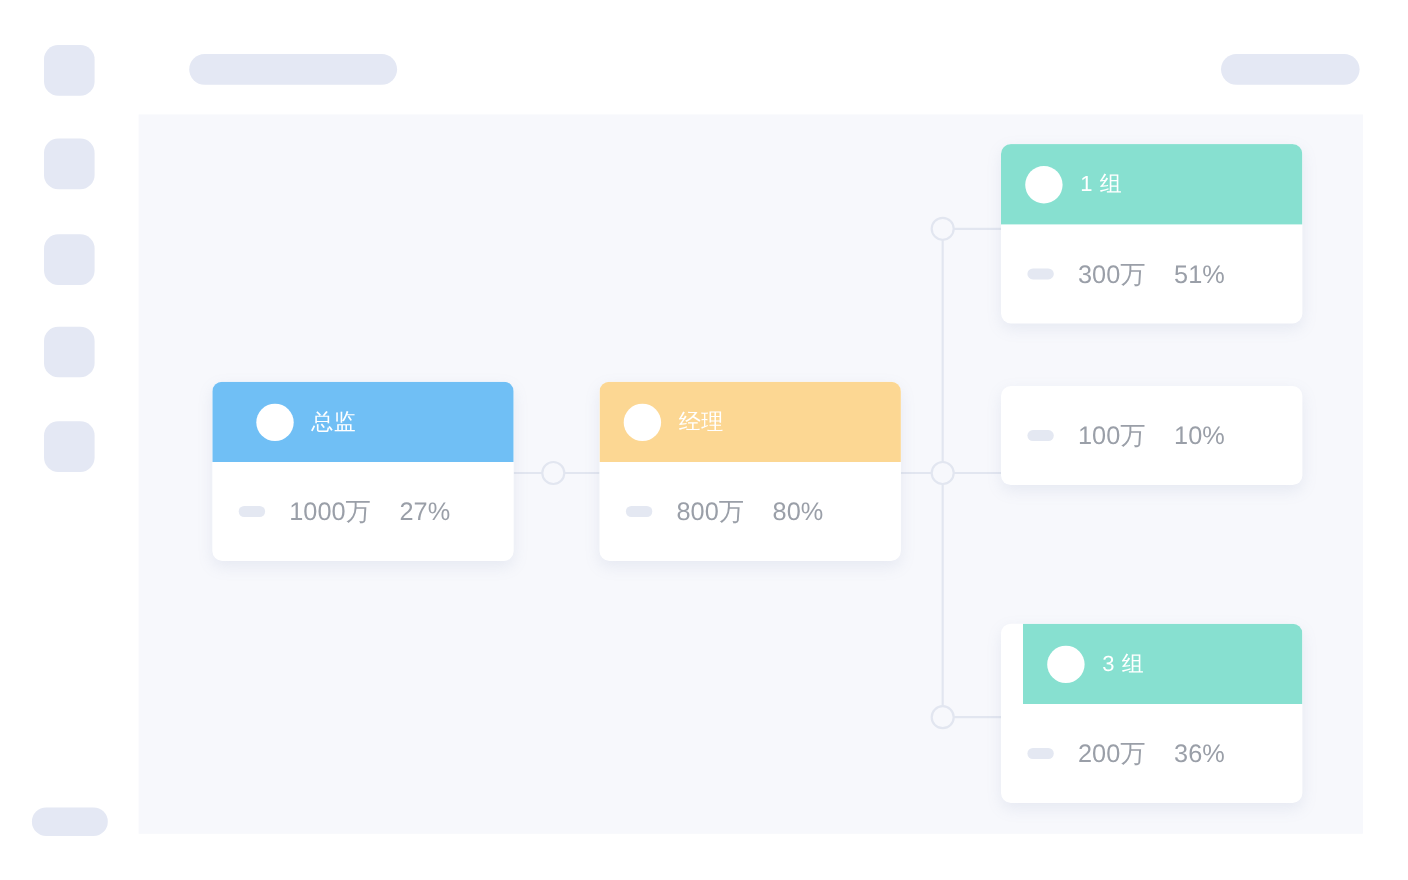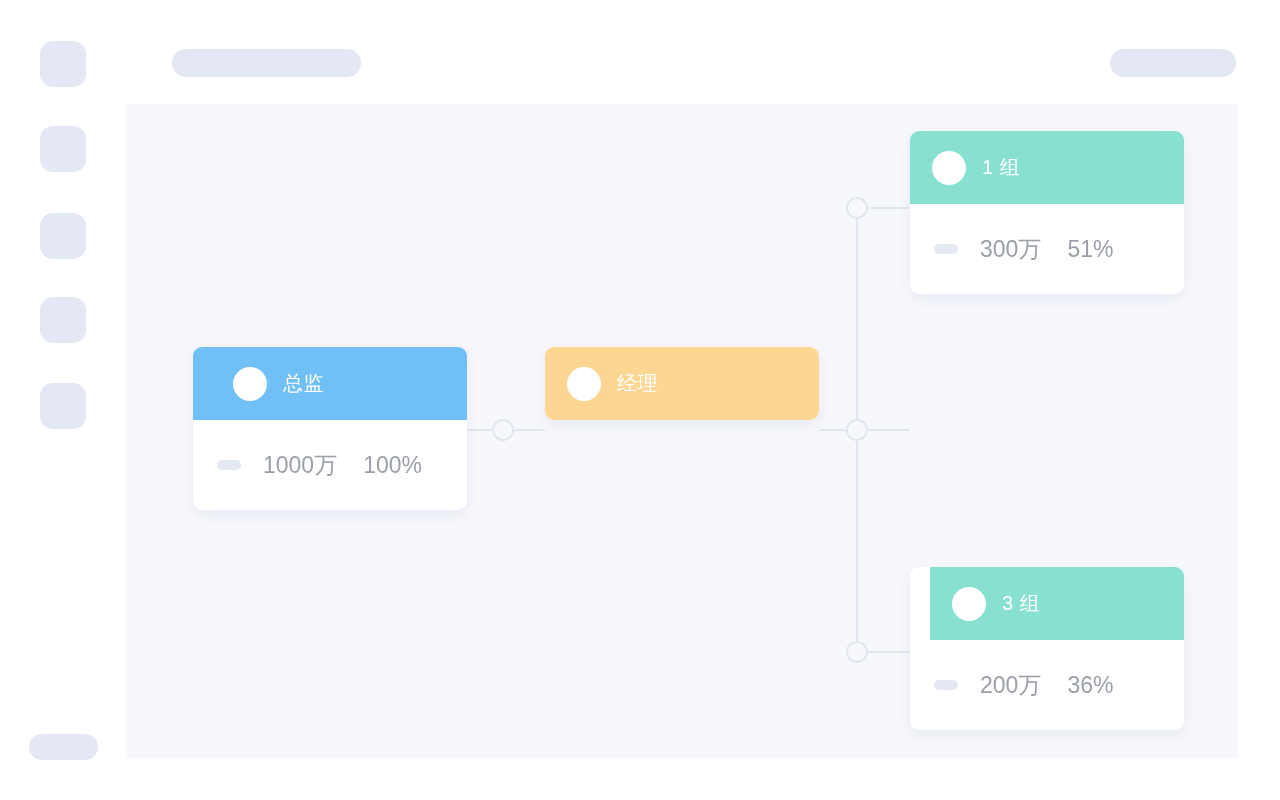"100万" div.node-body { html: none -> <div> <div></div> <div>100万</div> <div>10%</div> </div> }
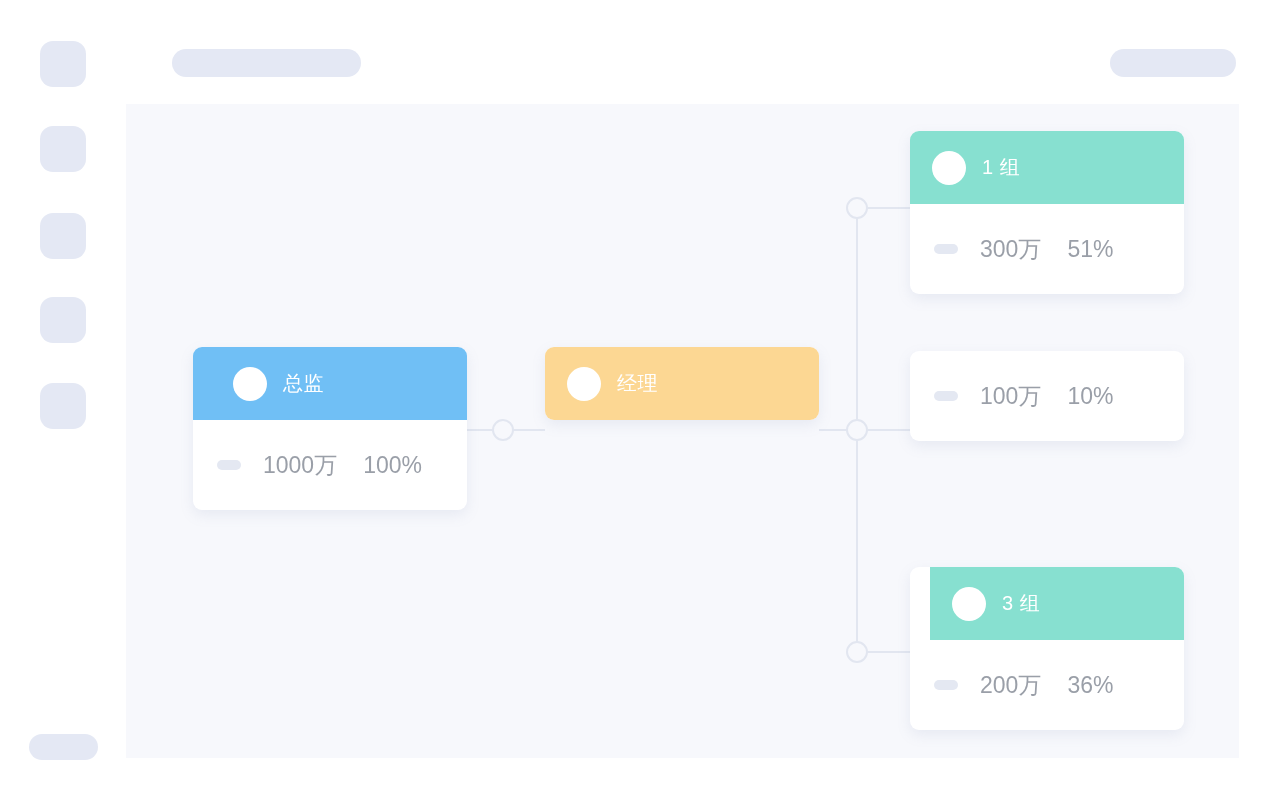"100%" div.body-percent { text: 100% -> 27% }
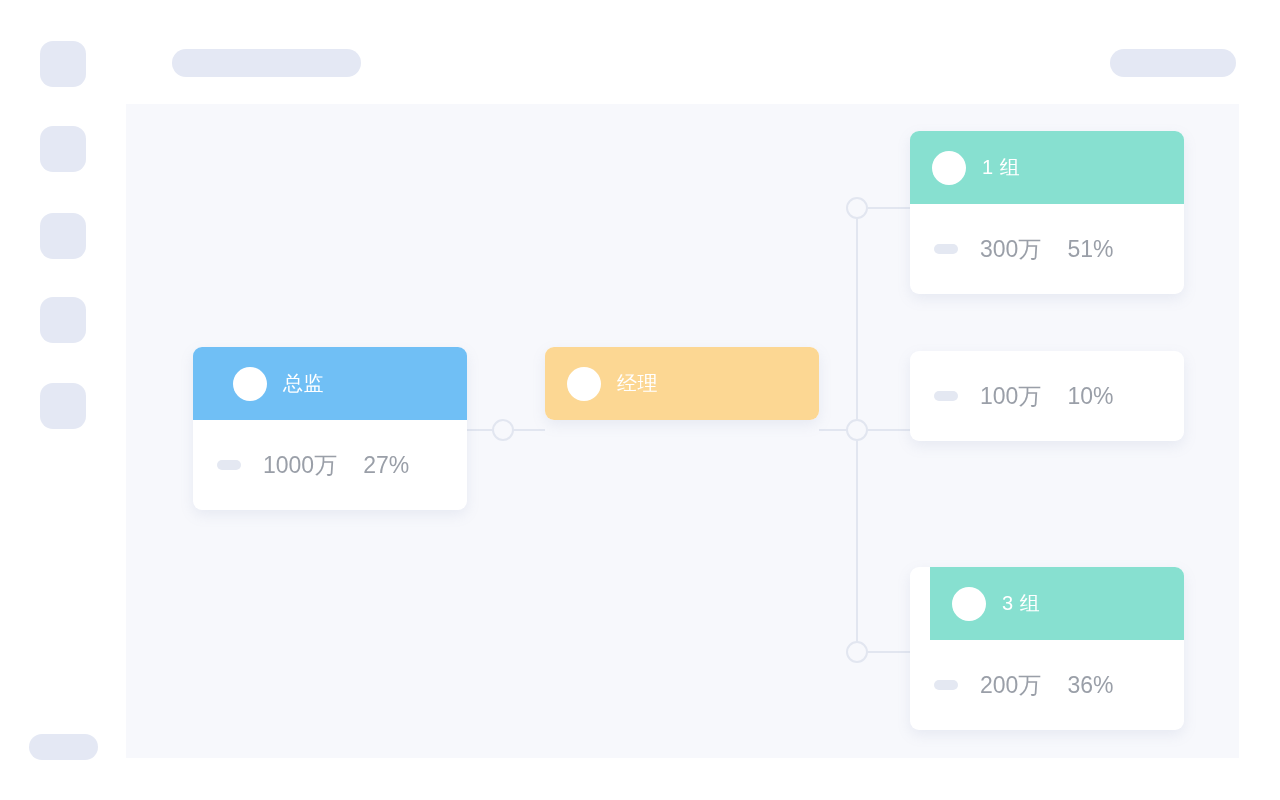"800万" div.node-body { html: none -> <div> <div></div> <div>800万</div> <div>80%</div> </div> }
